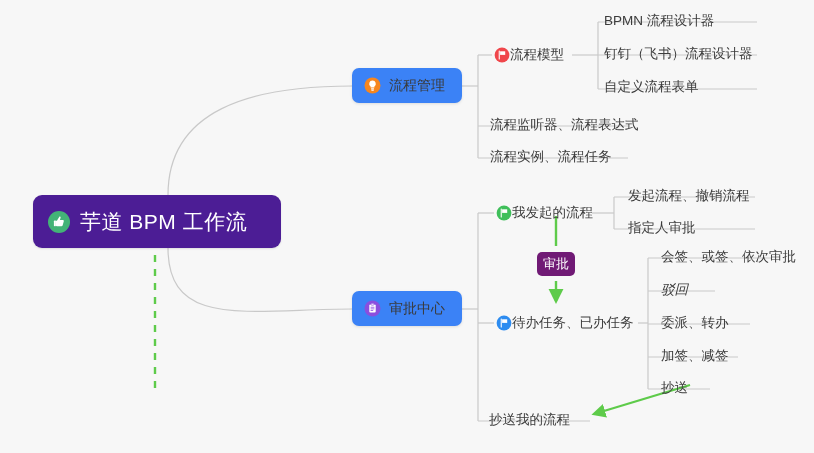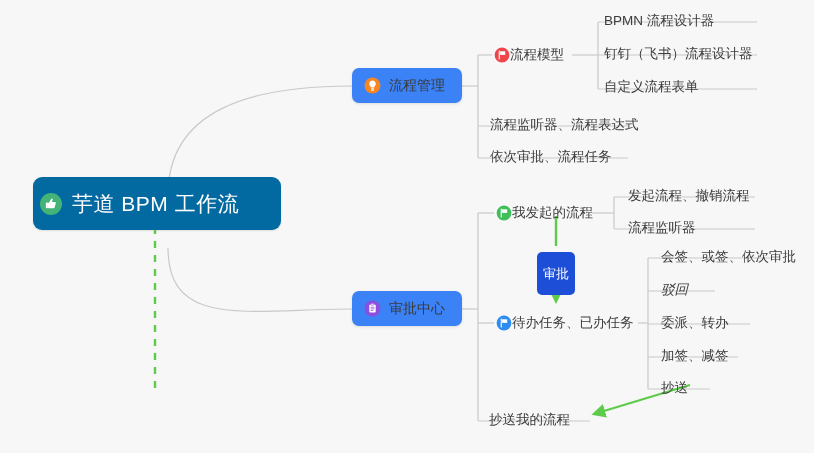"依次审批、流程任务" div.leaf { text: 依次审批 -> 流程实例 }
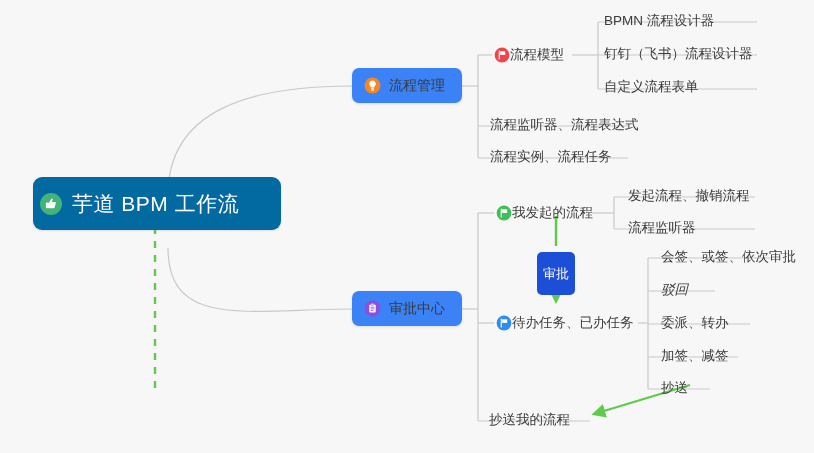"芋道 BPM 工作流" .root-node { background: #0369a1 -> #4c1d95; padding-left: 6px -> 14px; top: 177px -> 195px }
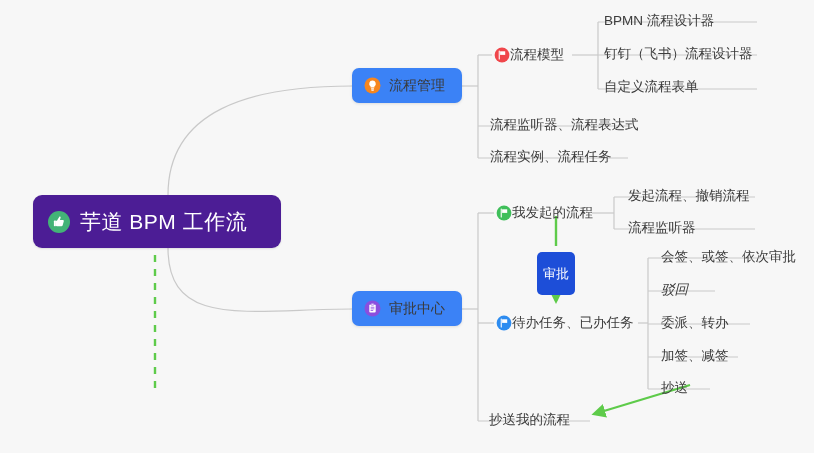"流程监听器" div.leaf { text: 流程监听器 -> 指定人审批 }
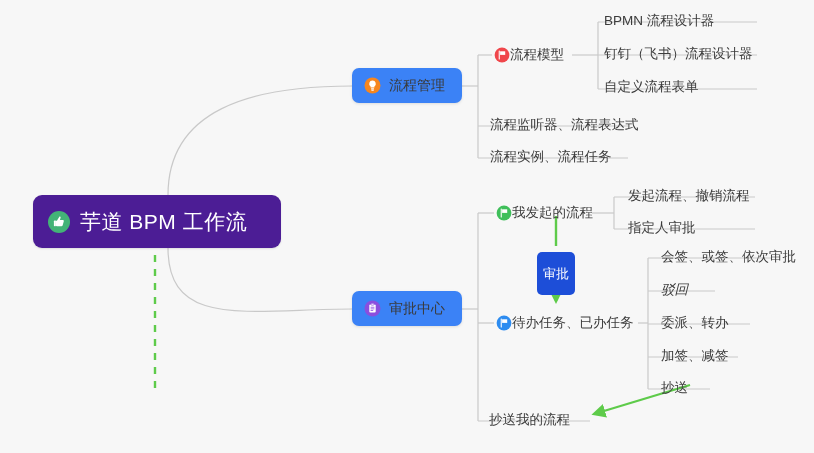"审批" .badge { background: #1d4ed8 -> #701a75; height: 43px -> 24px }
